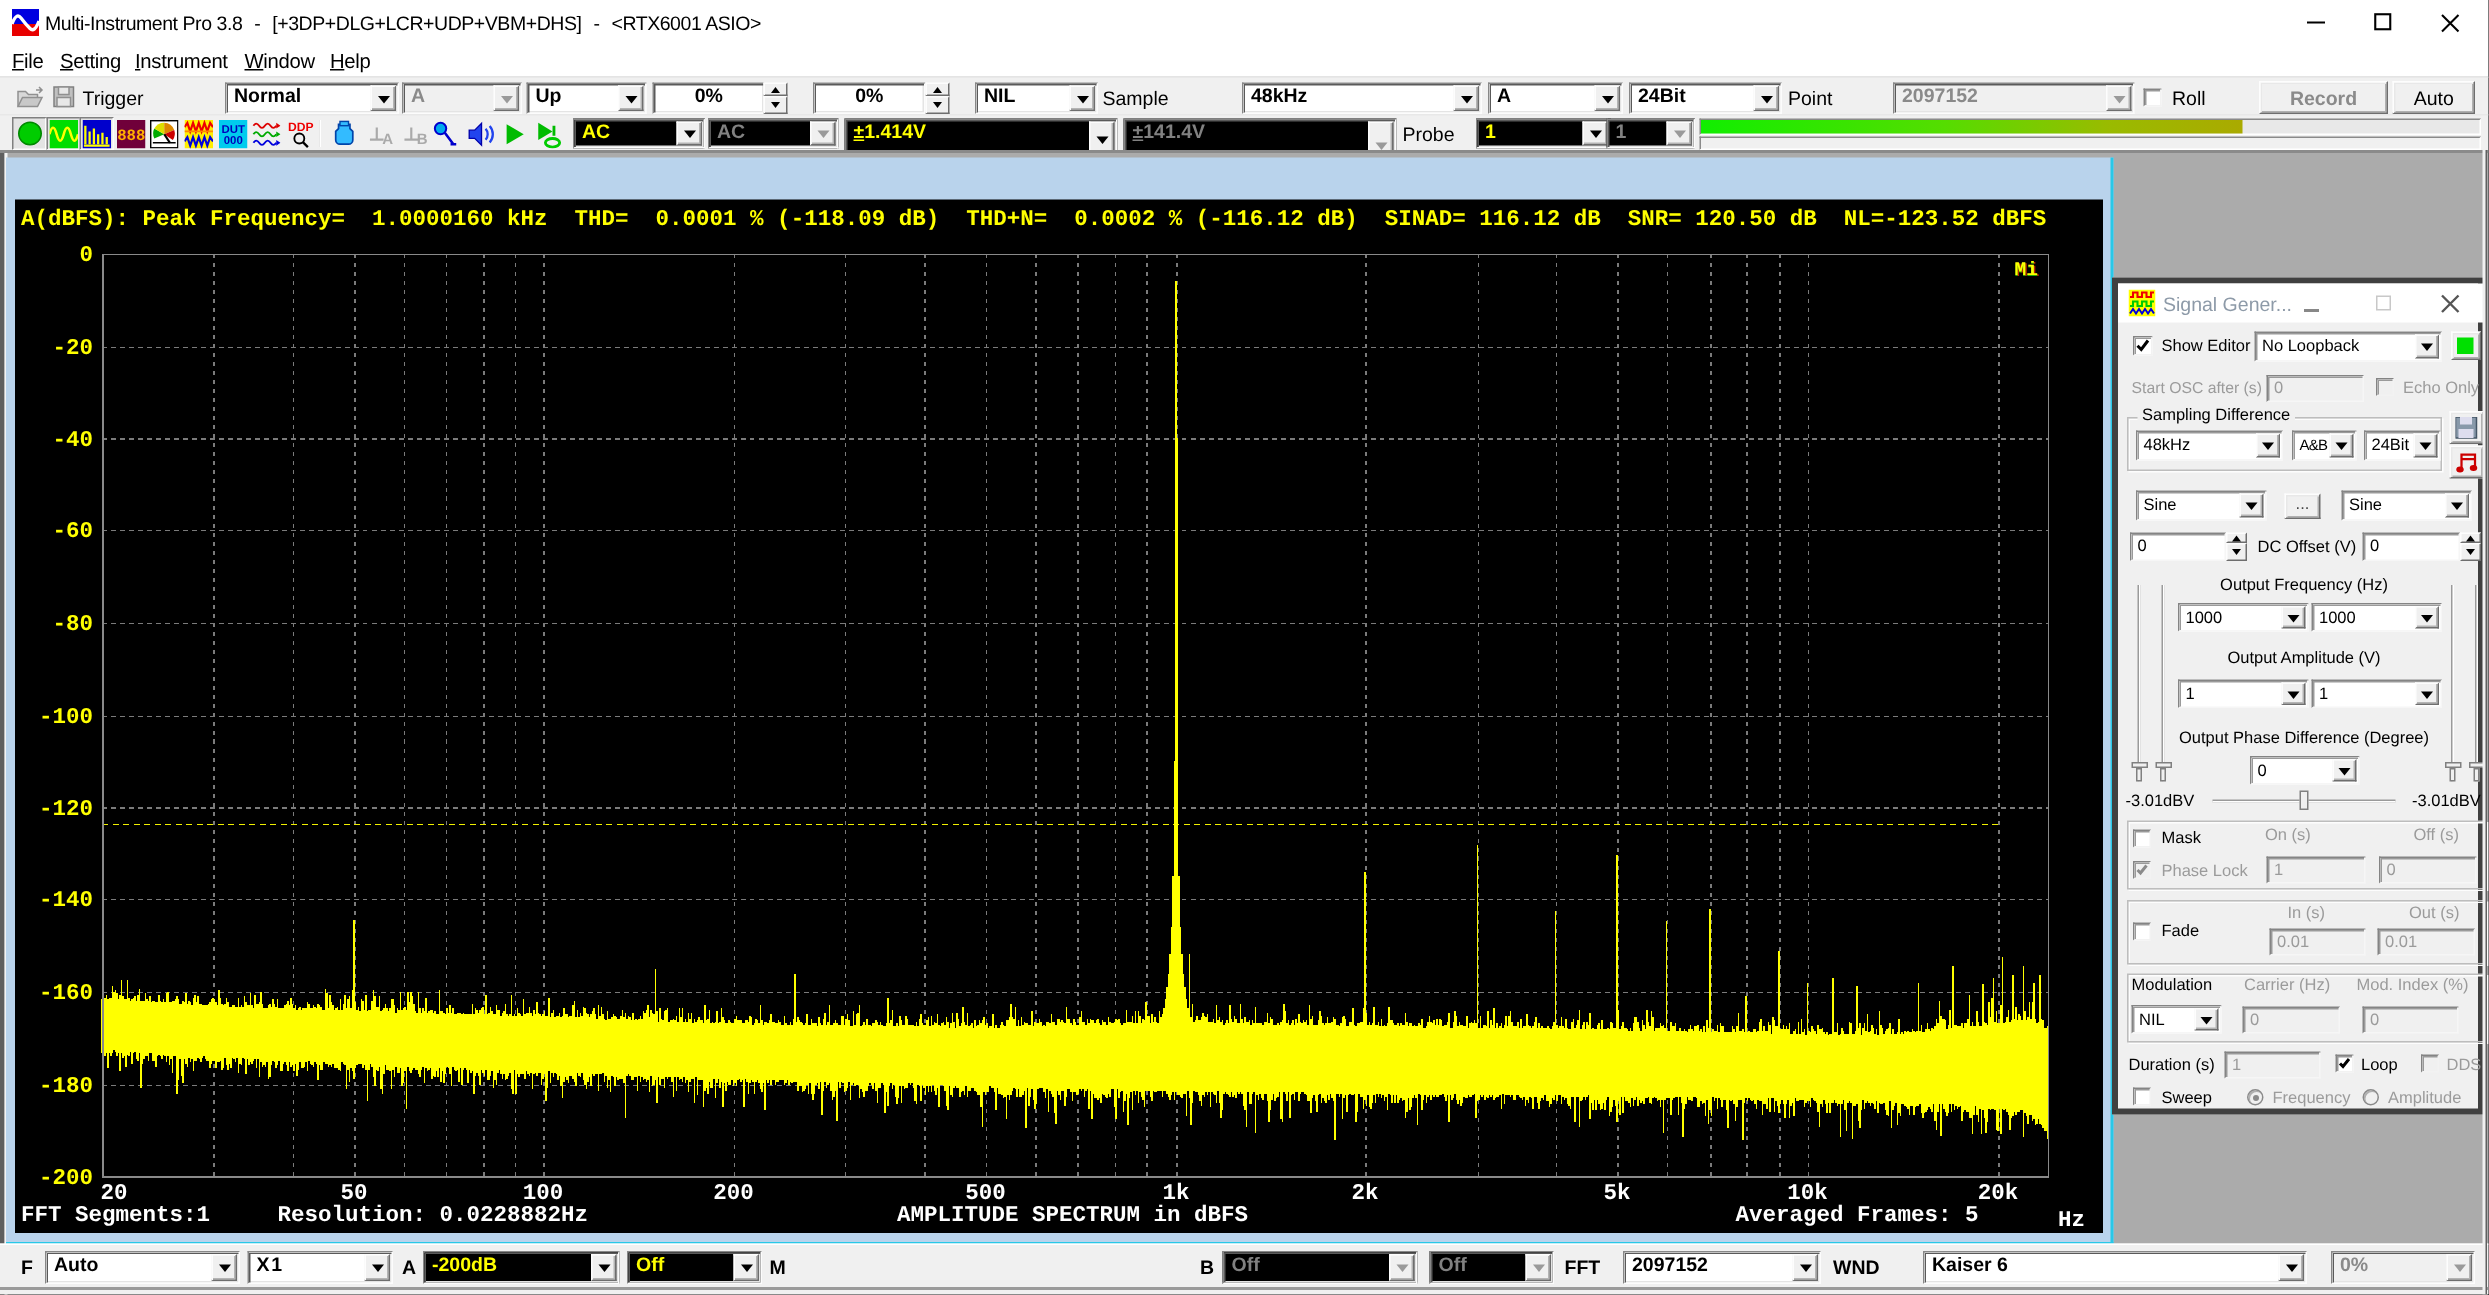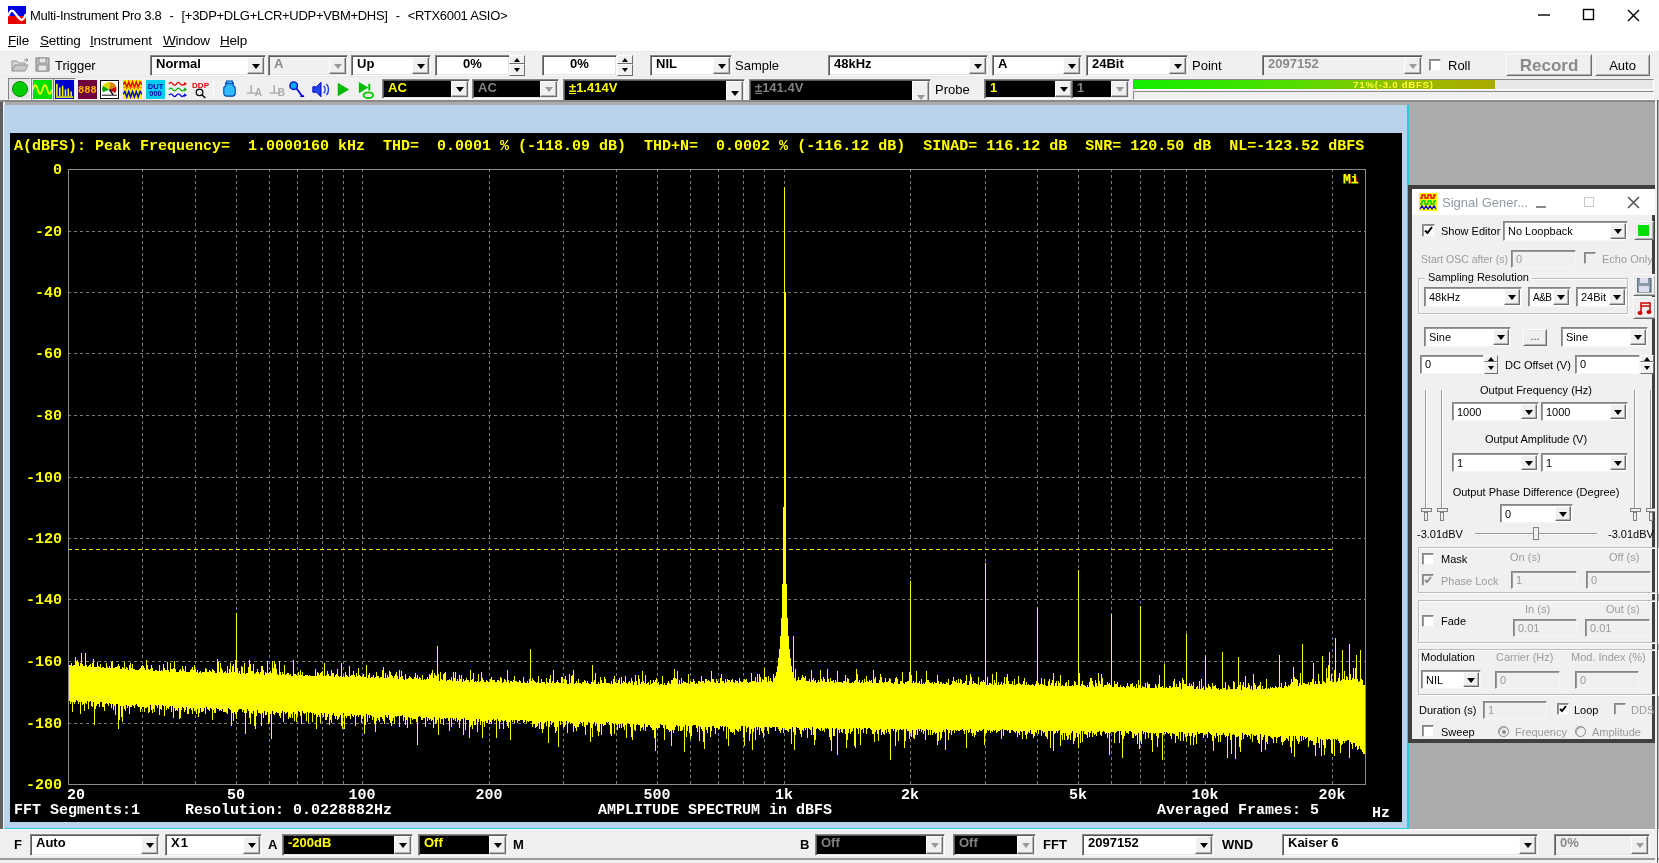"Record" .glbl { font-size: 17px -> 13px }
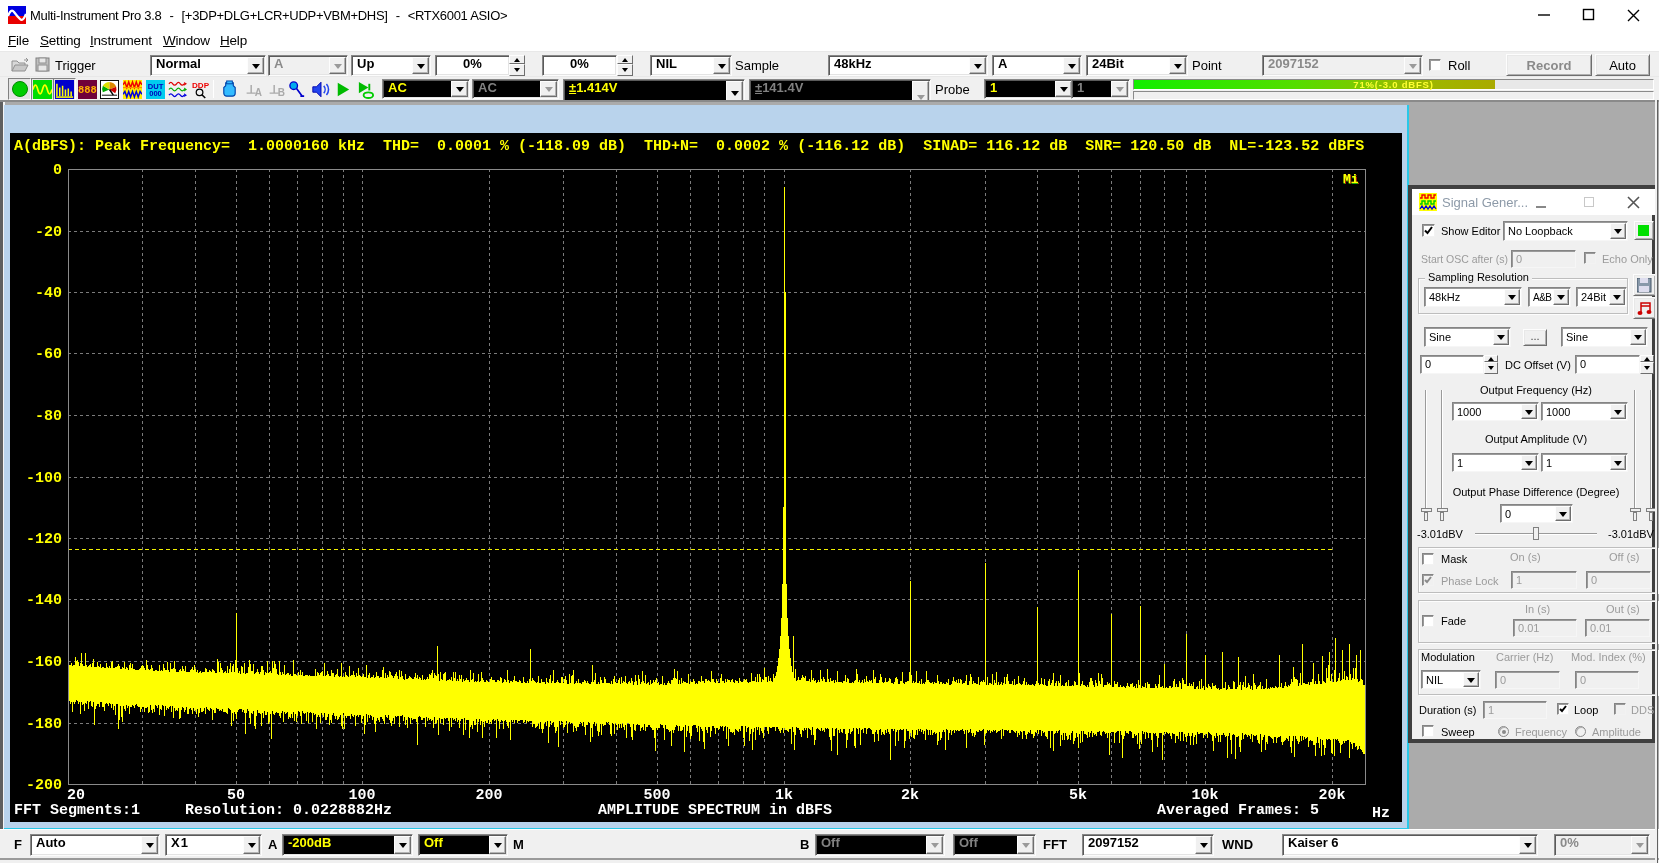"71%(-3.0 dBFS)" div.abs { html: <div>71%(-3.0 dBFS)</div> -> none }
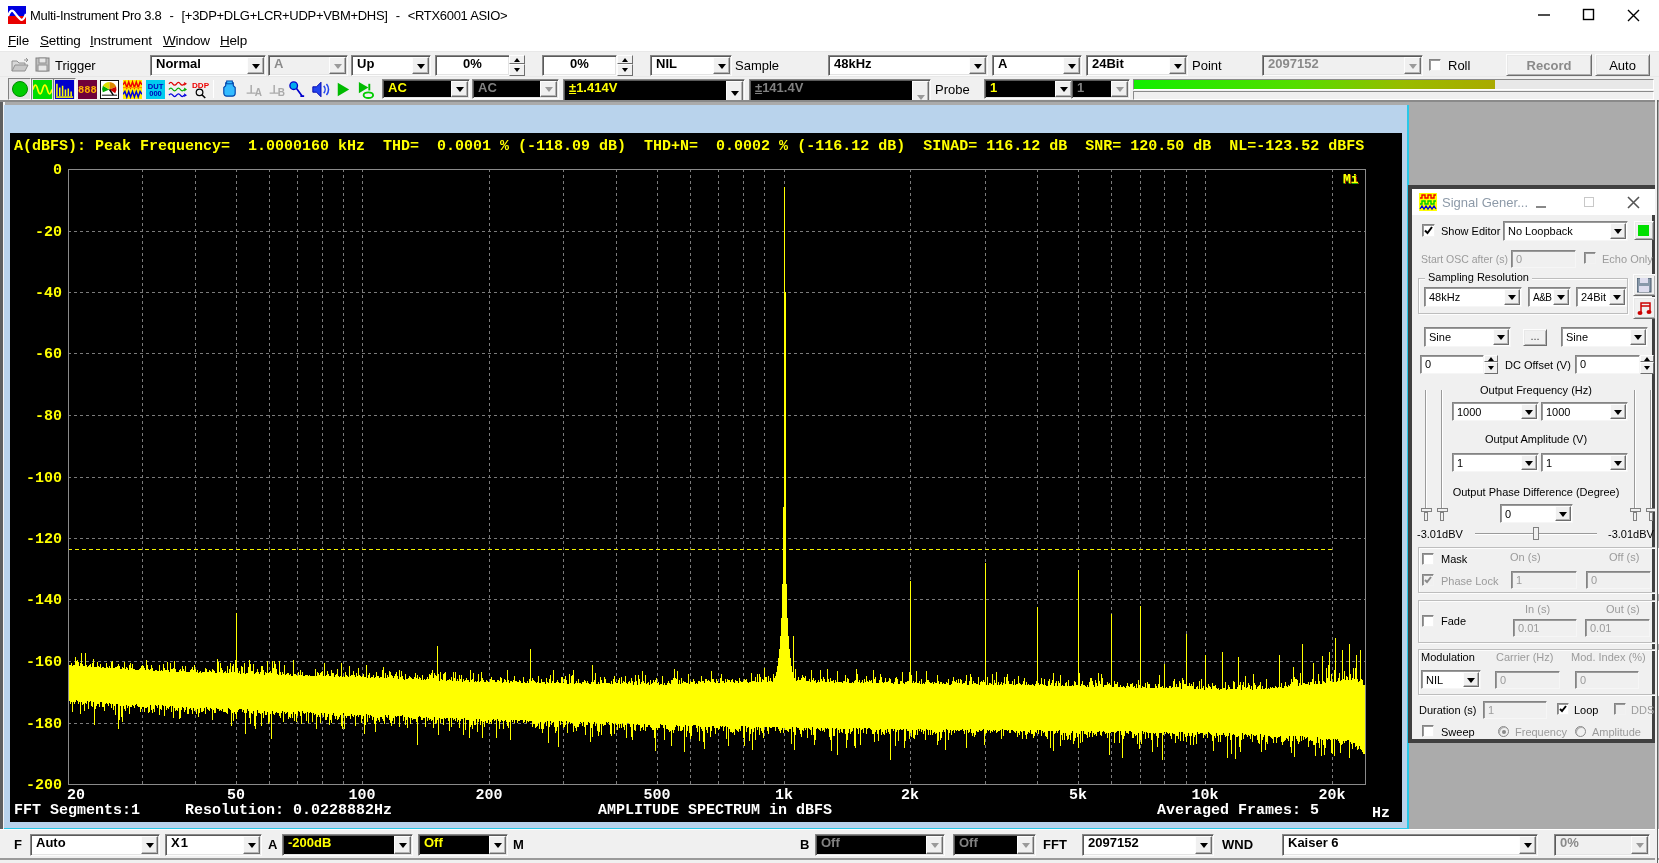"Sampling Resolution" span.abs { text: Resolution -> Difference }
